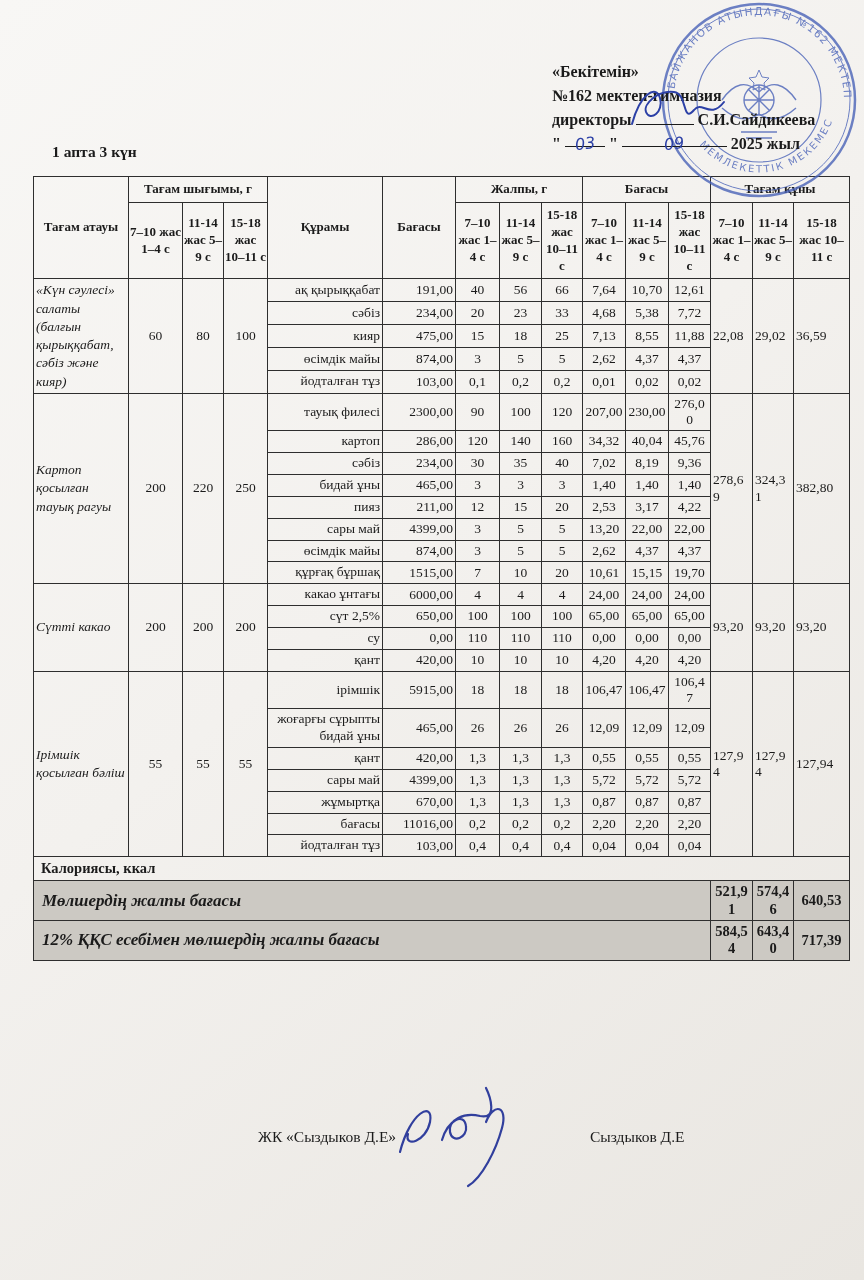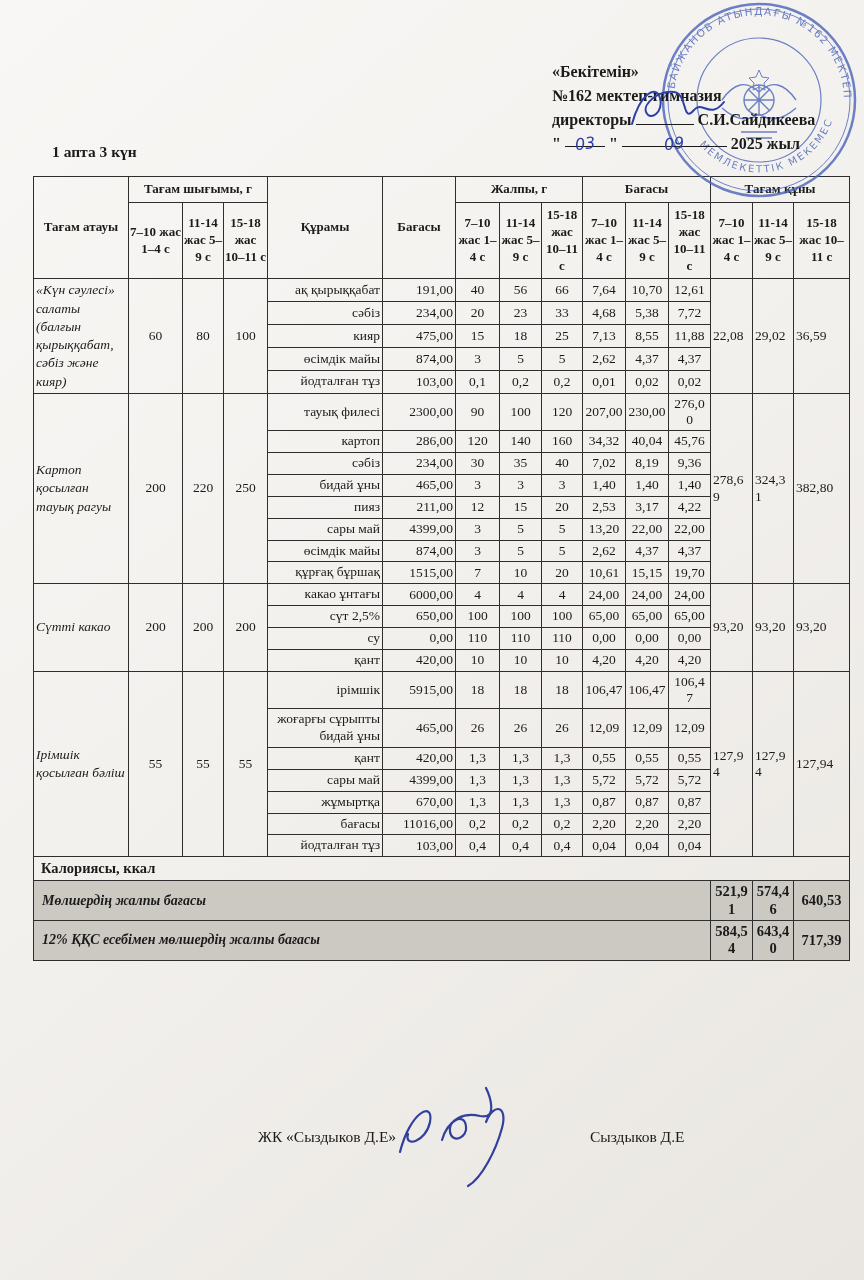"Мөлшердің жалпы бағасы" .summary-row .label { font-size: 14px -> 17px }
